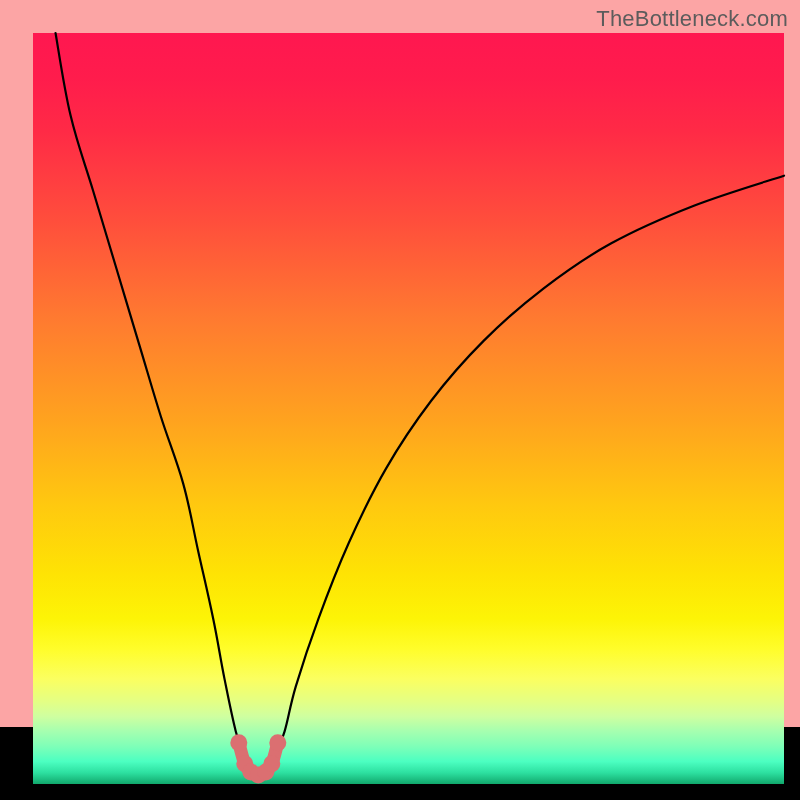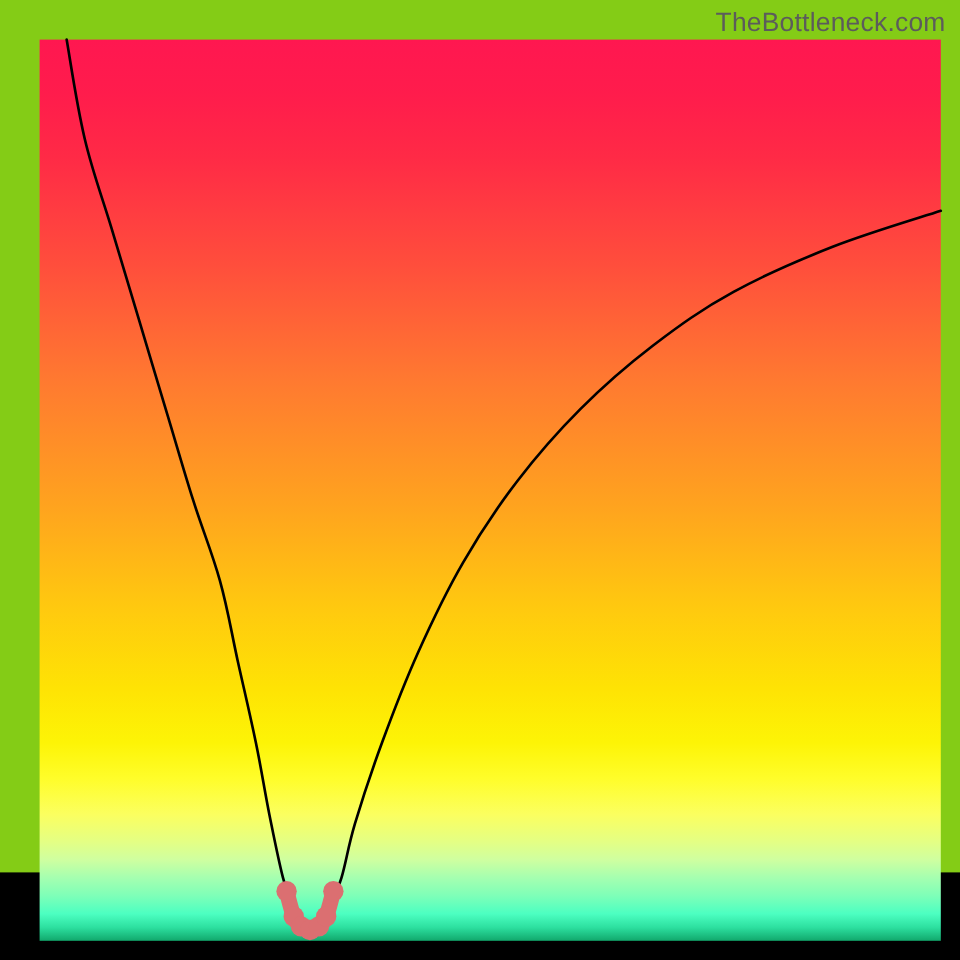"TheBottleneck.com" .frame { background: #84cc16 -> #fca5a5 }
